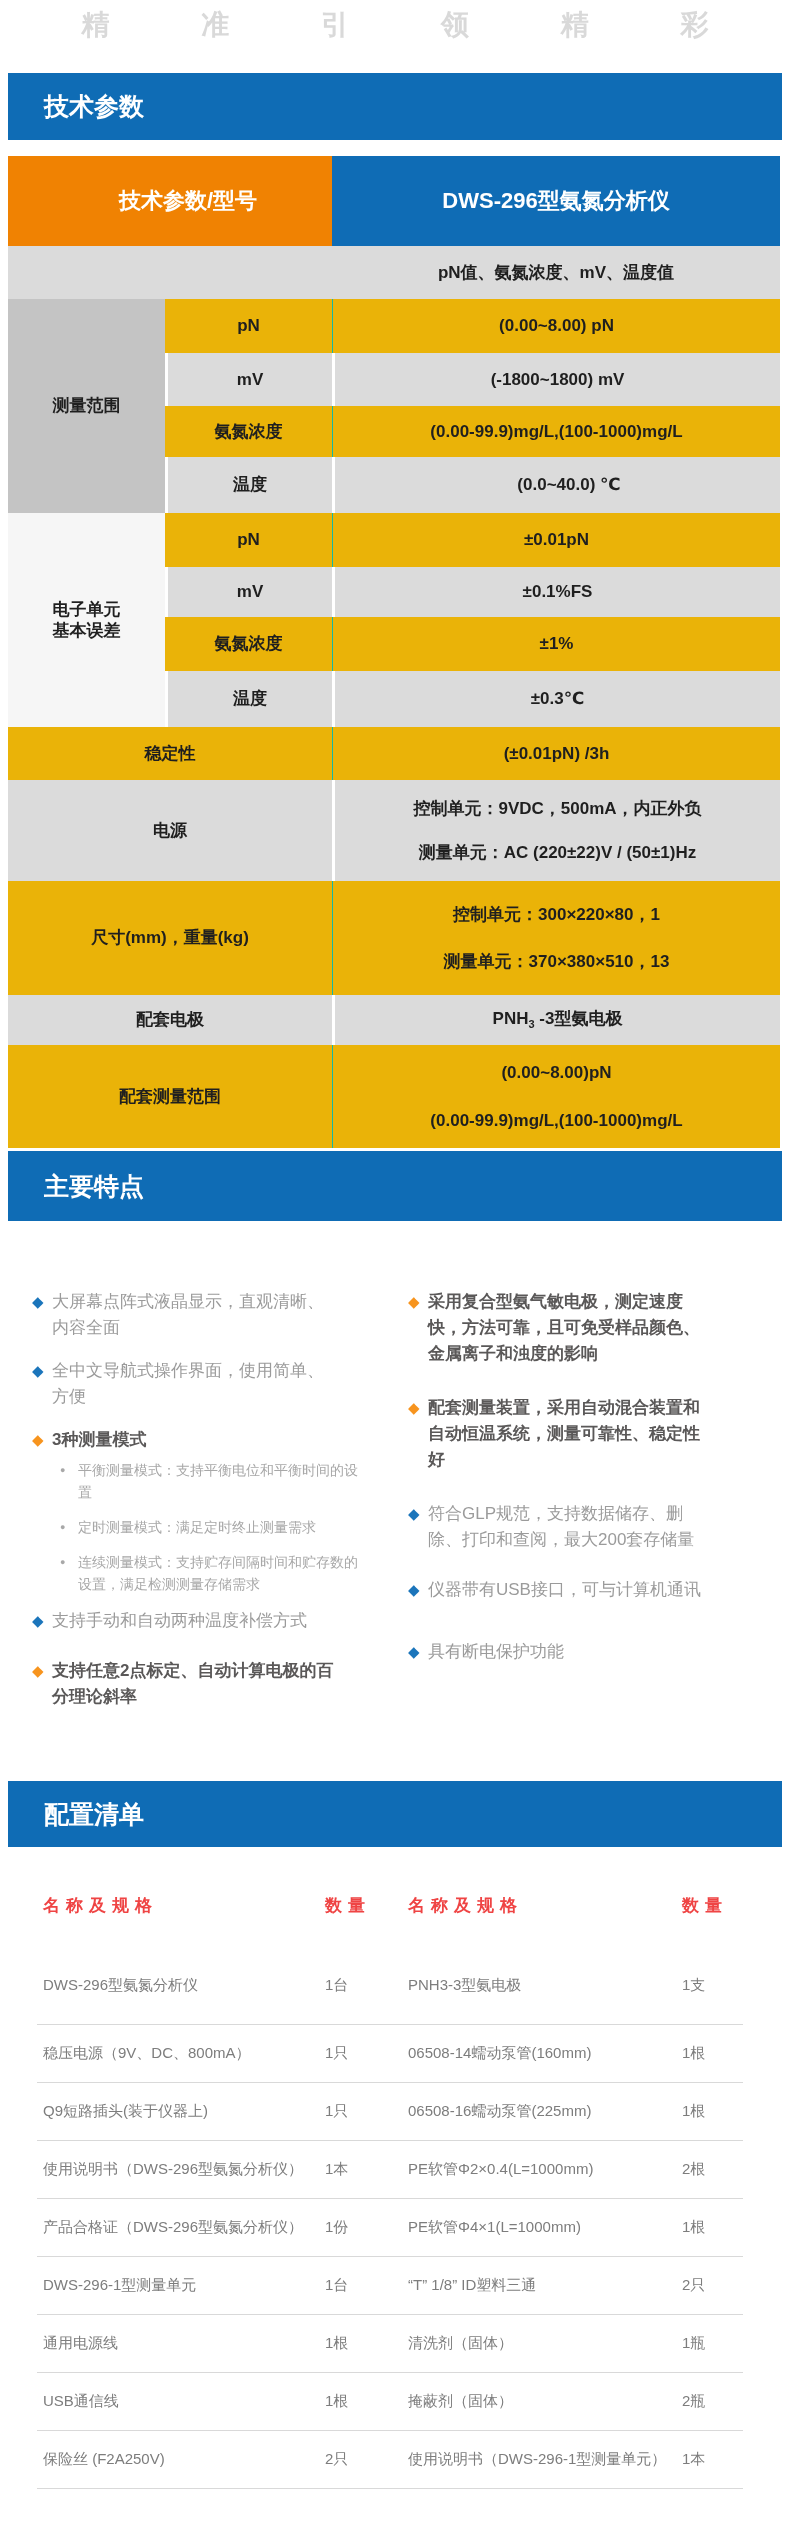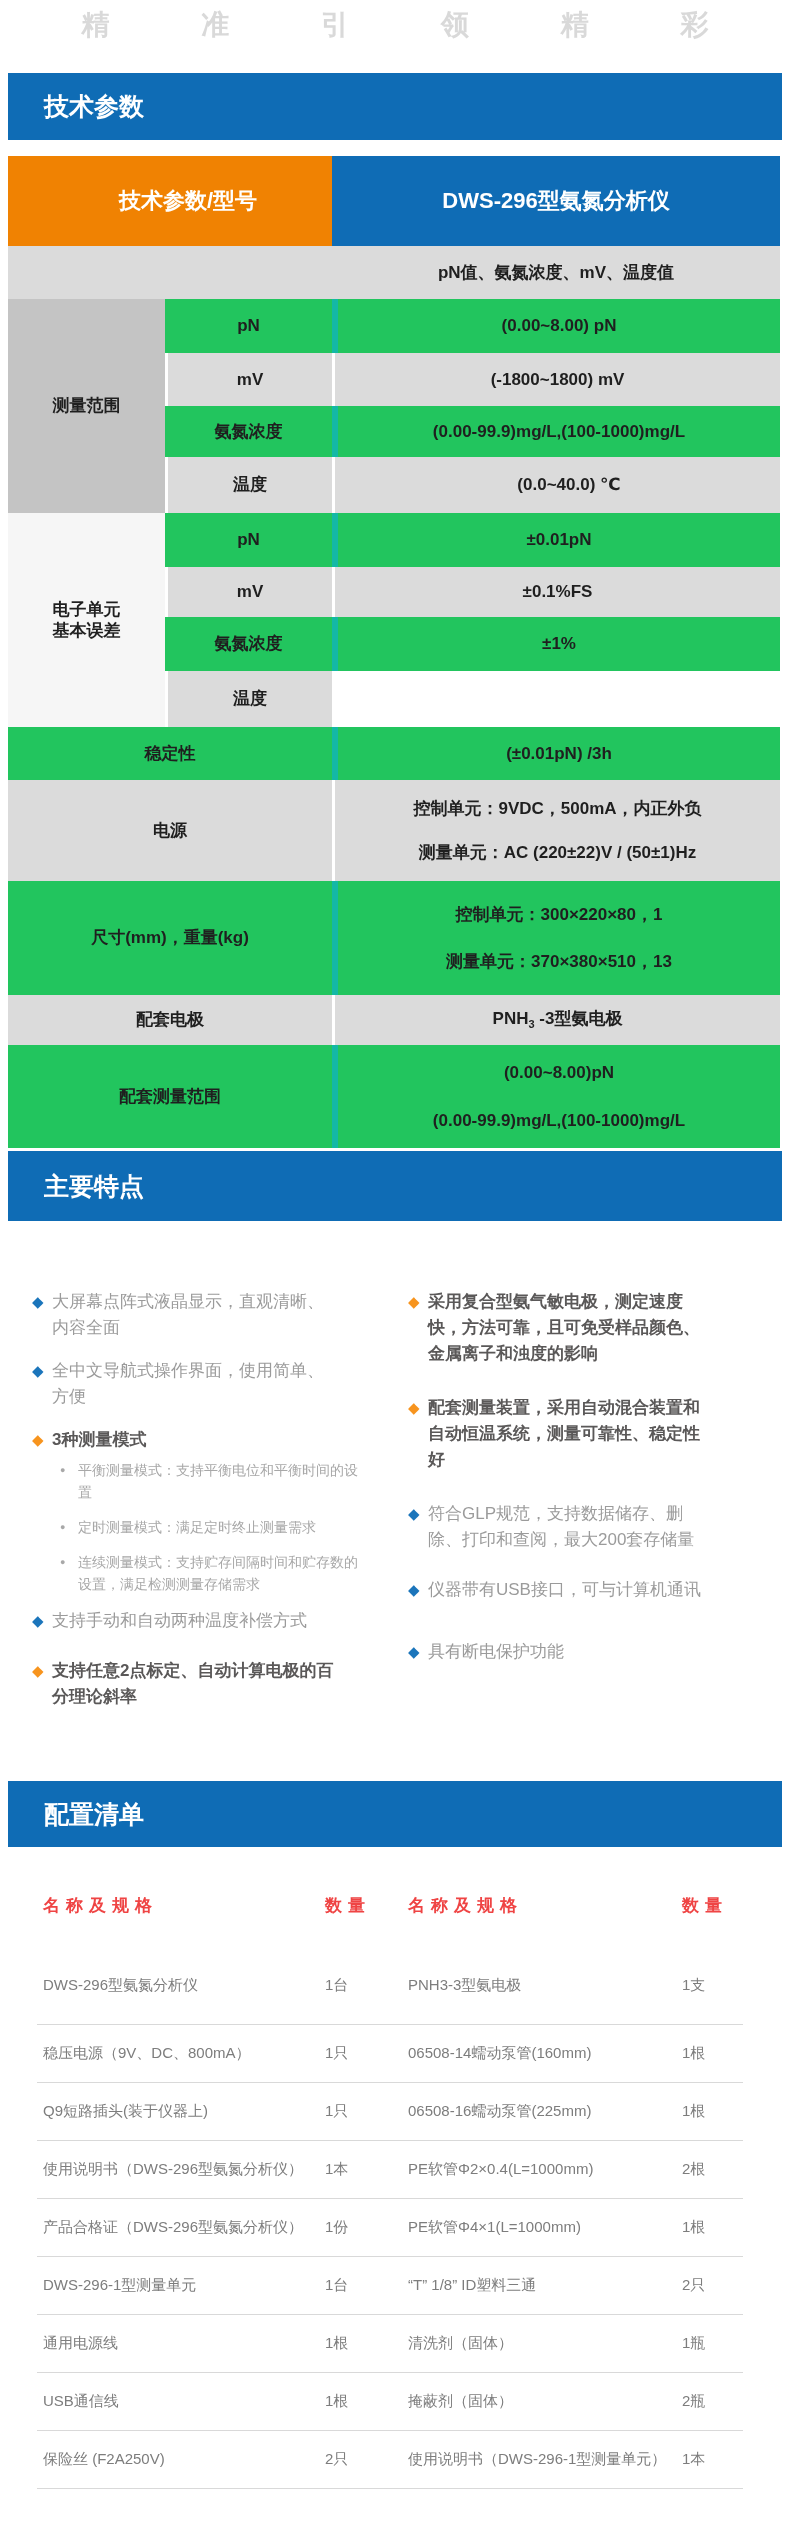"pN" .bgw { background: #22c55e -> #eab308 }
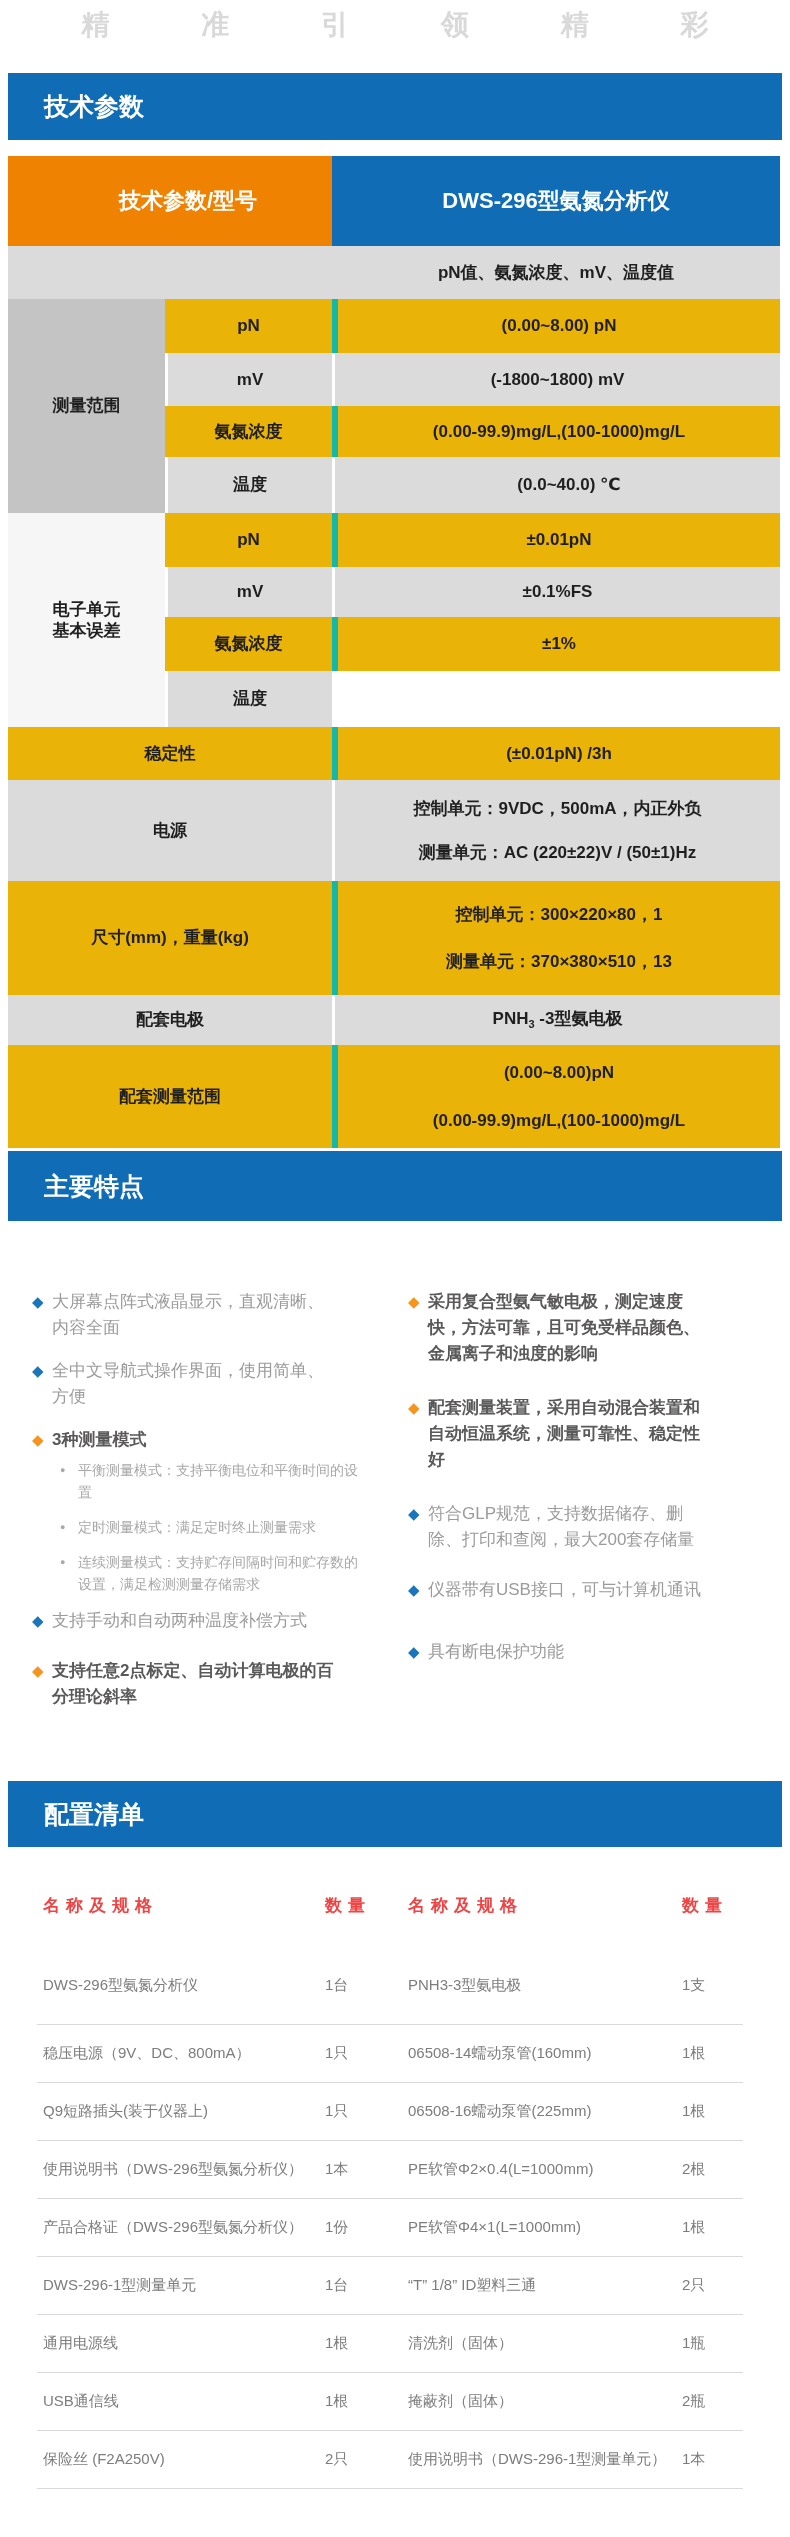"(0.00~8.00) pN" .bl-gray { border-left: 6px solid #14b8a6 -> 1px solid #14b8a6 }
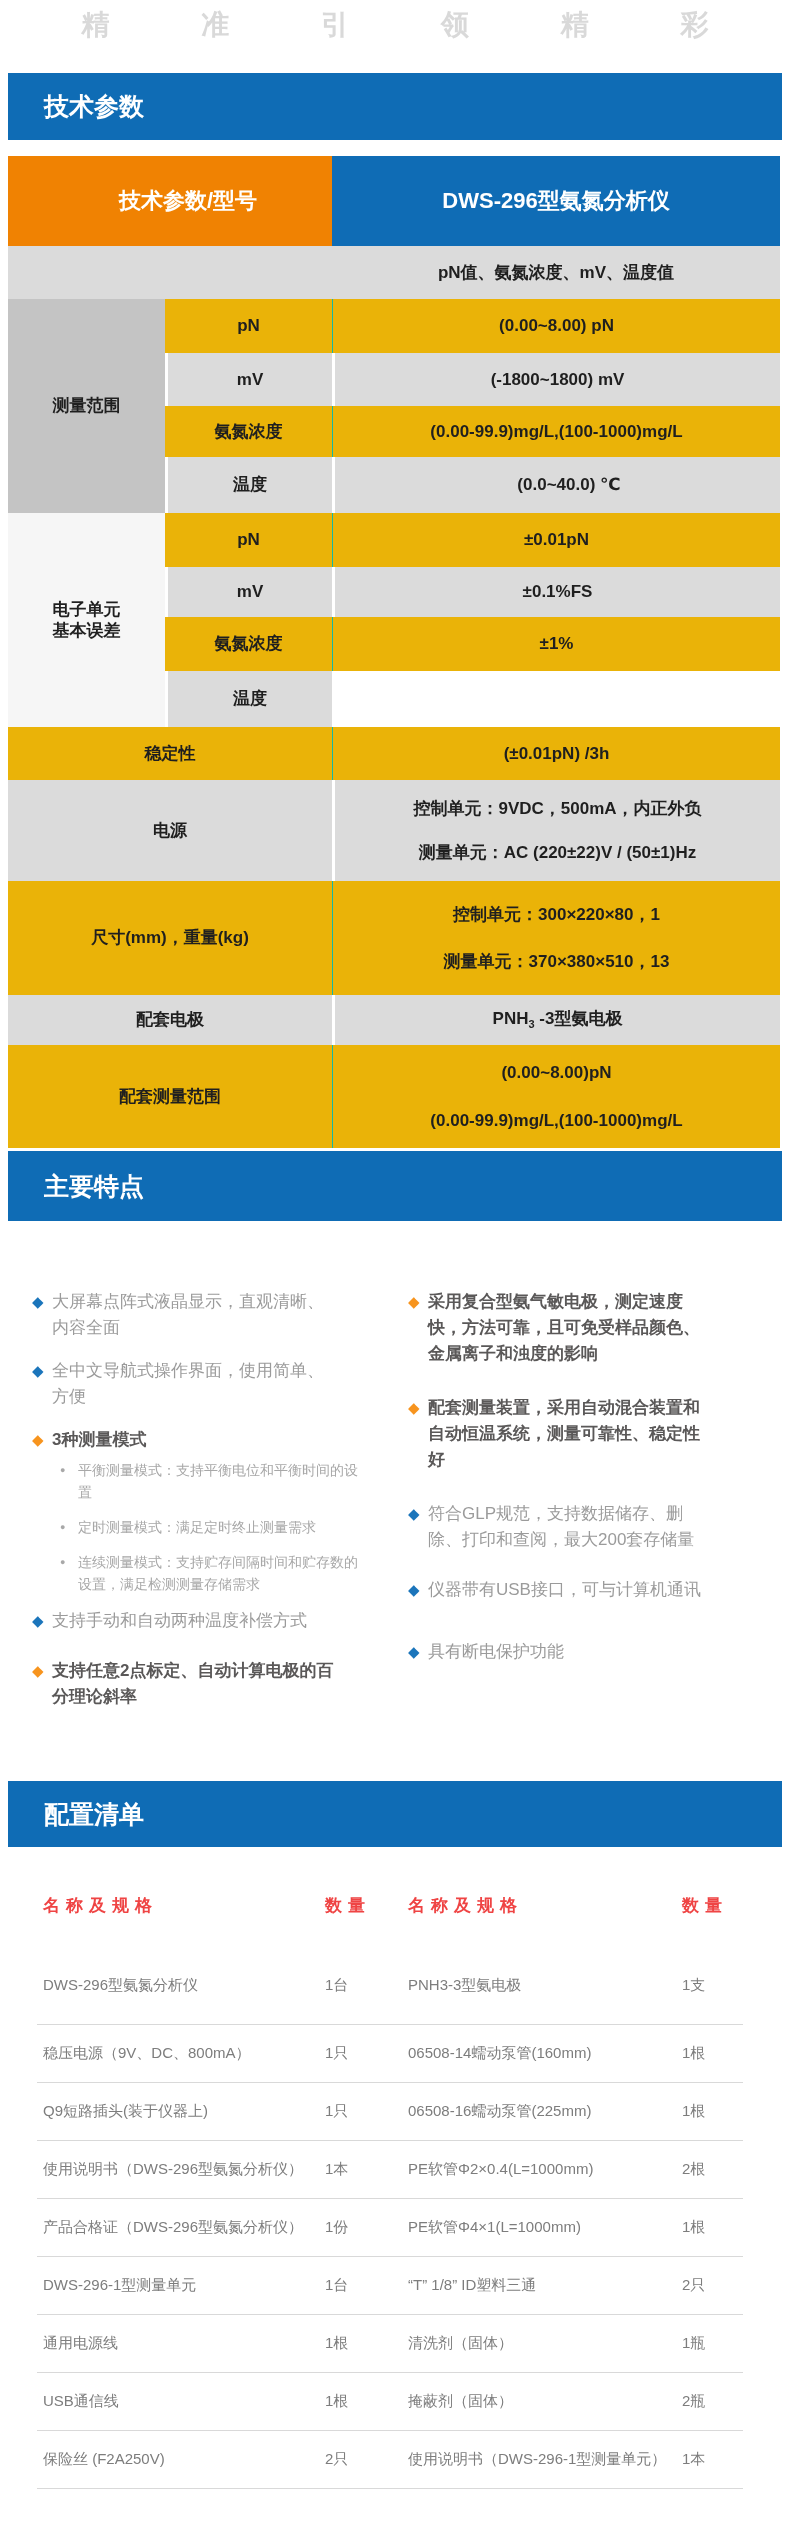"±0.3℃" div.cell { html: none -> <div>±0.3℃</div> }
